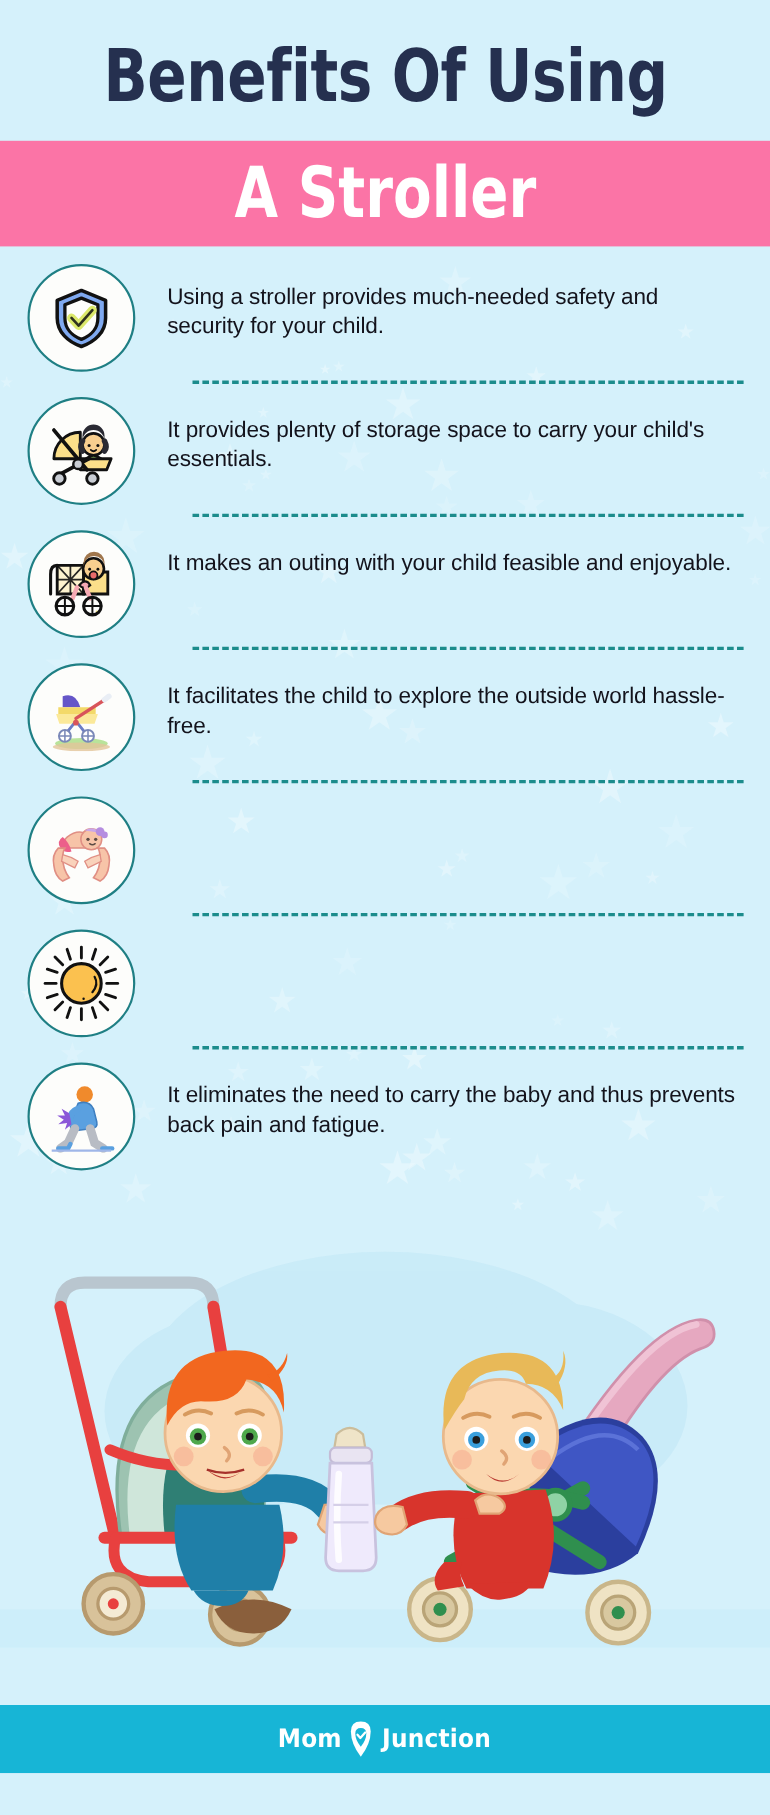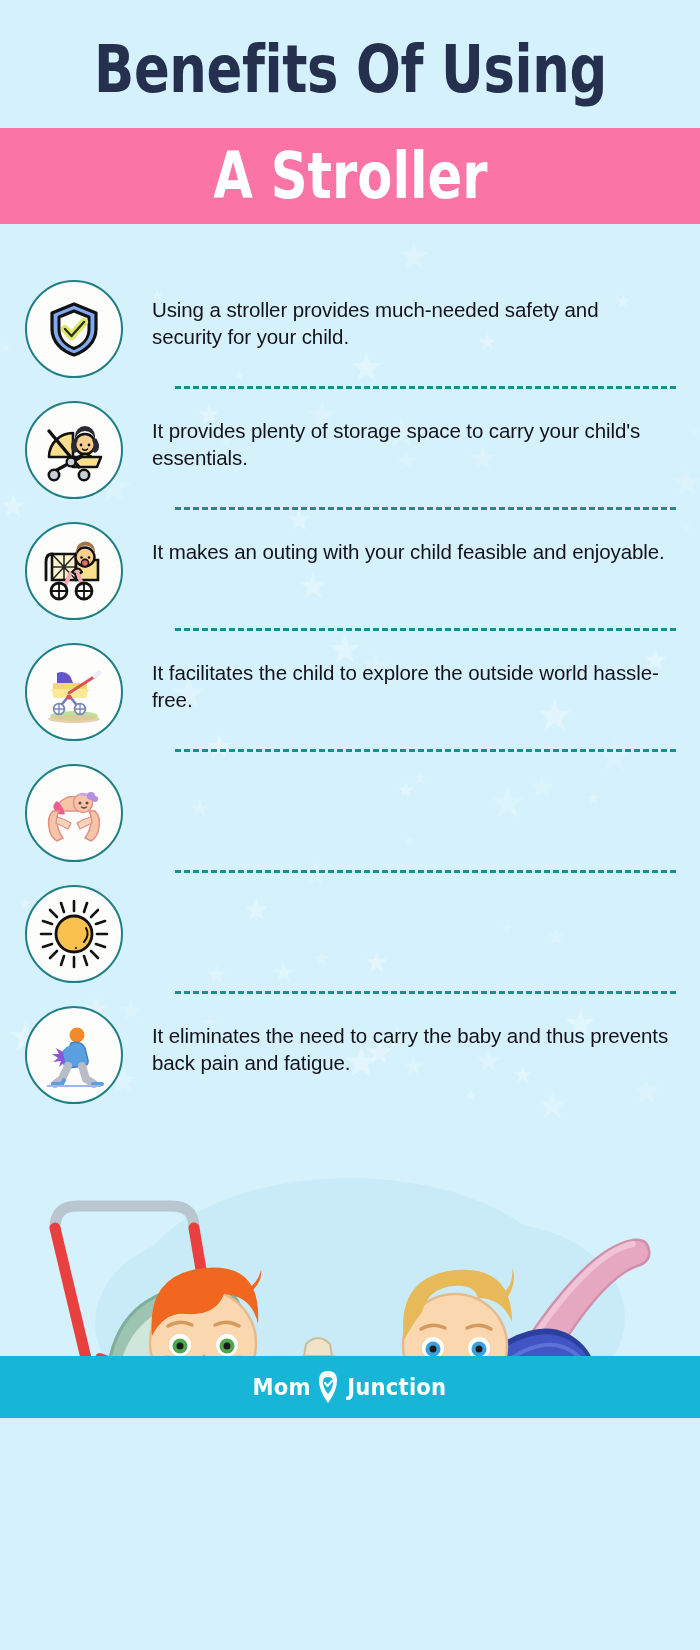"Benefits Of Using" .page { height: 1418px -> 1612px }
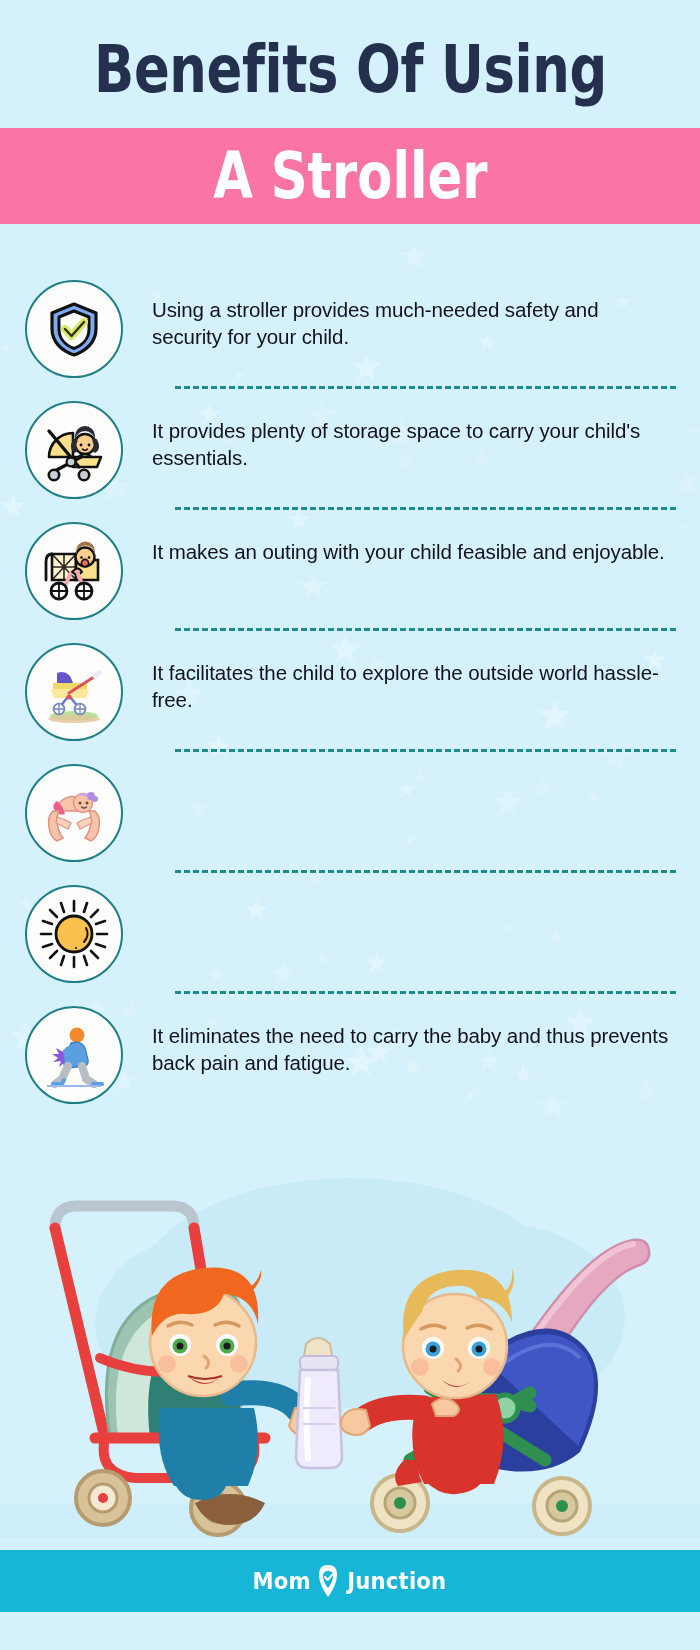"Using a stroller provides much-needed" .list { margin-top: 40px -> none }
